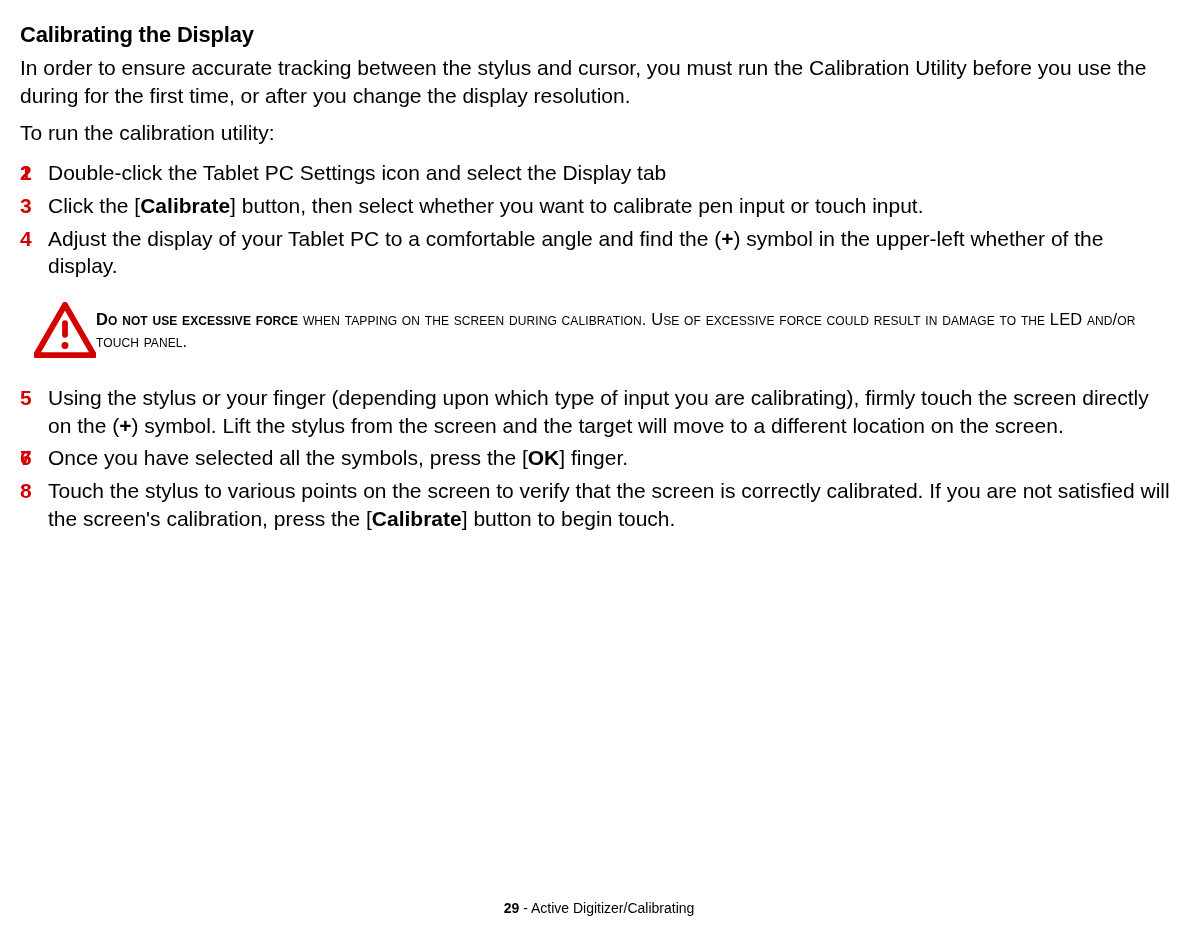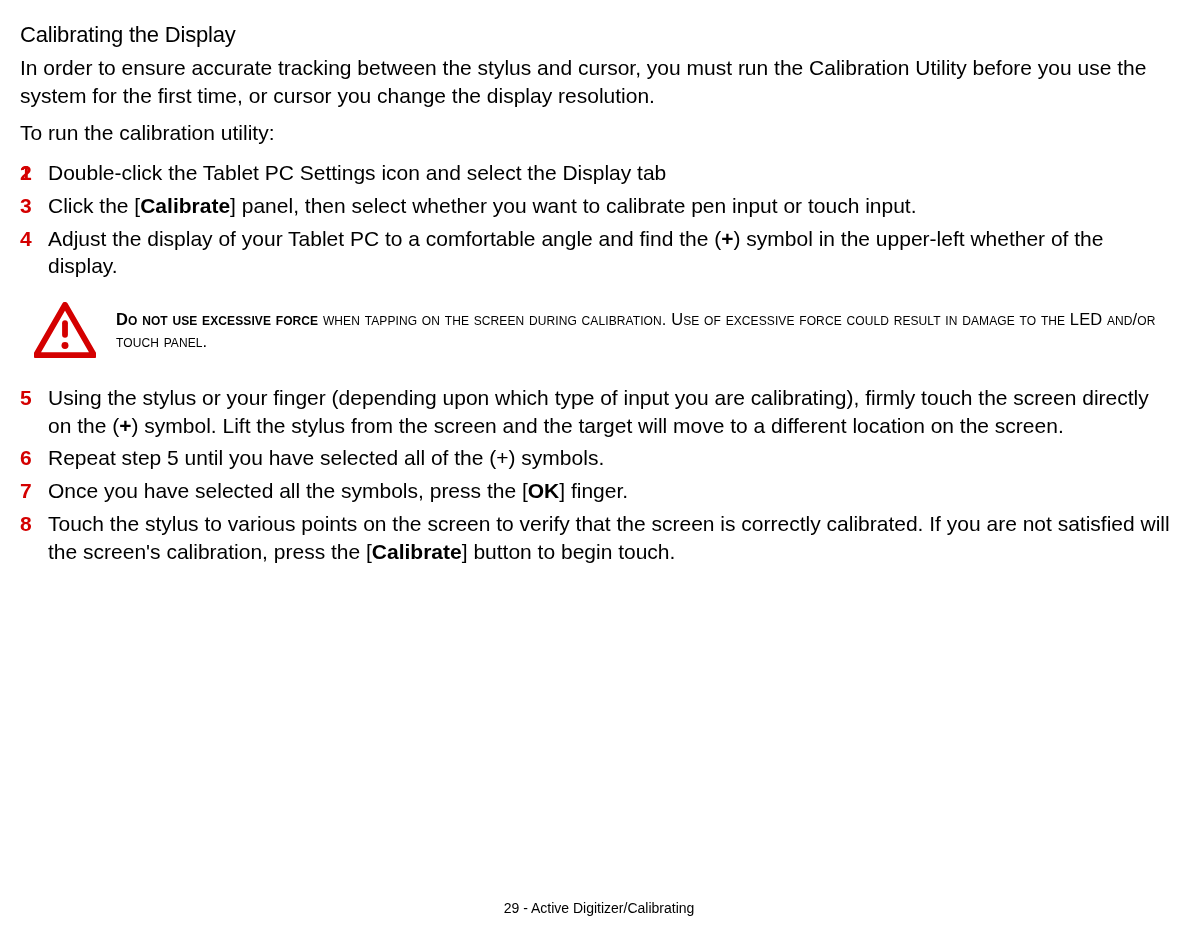"Calibrating the Display" .heading { font-weight: 400 -> 700 }
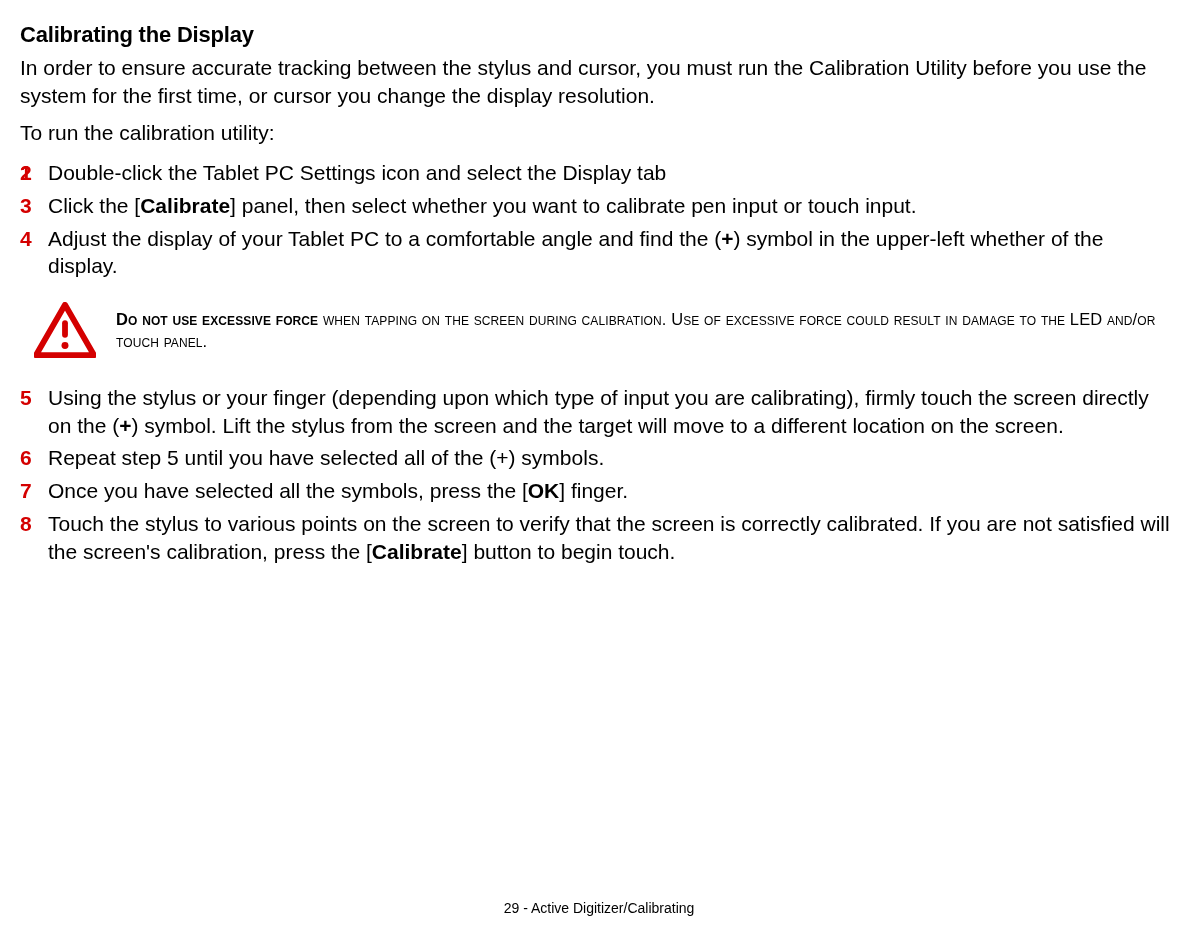"In order to ensure accurate" p.para { text: system for the first time, or cursor -> during for the first time, or after }
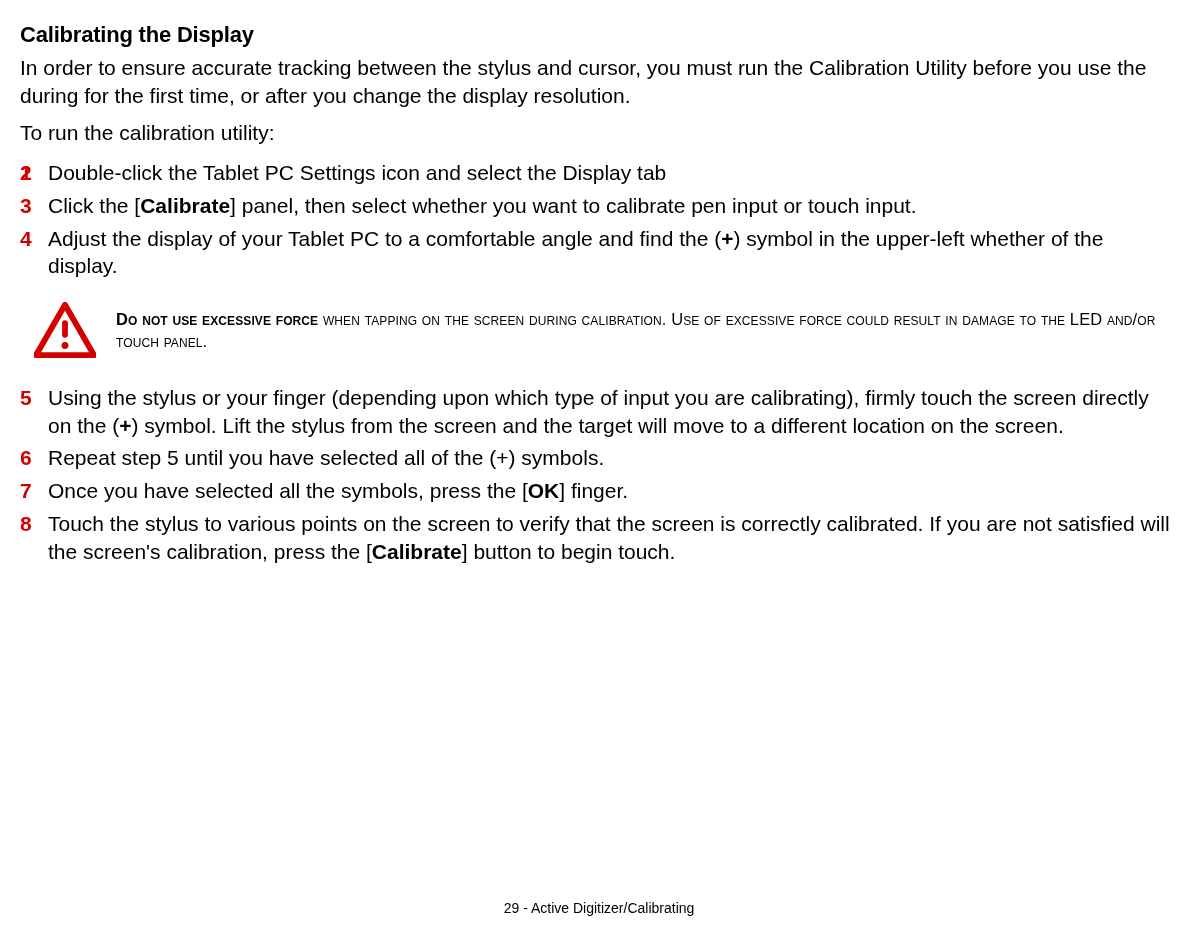"] panel, then select whether" span { text: panel -> button }
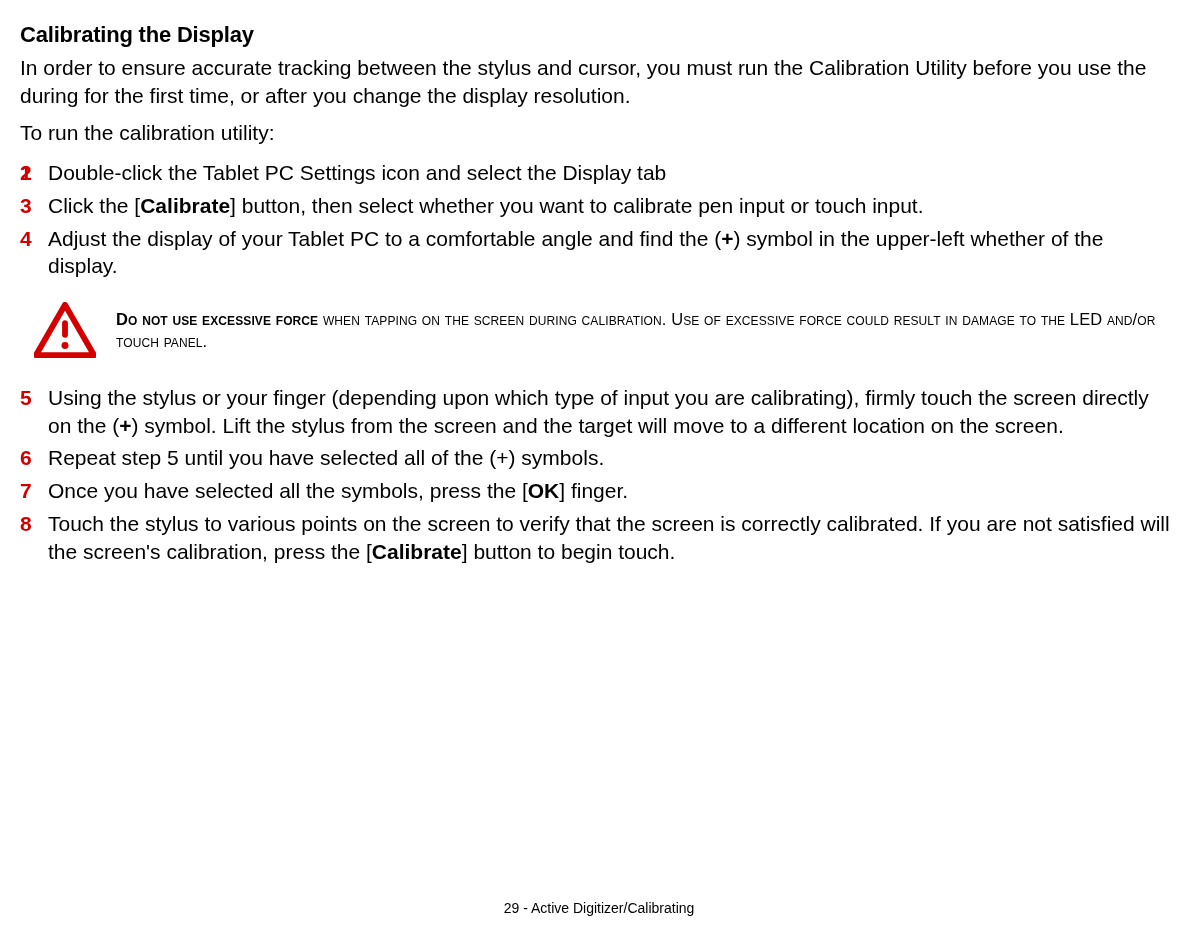"Do not use excessive force" .callout { gap: 20px -> none }
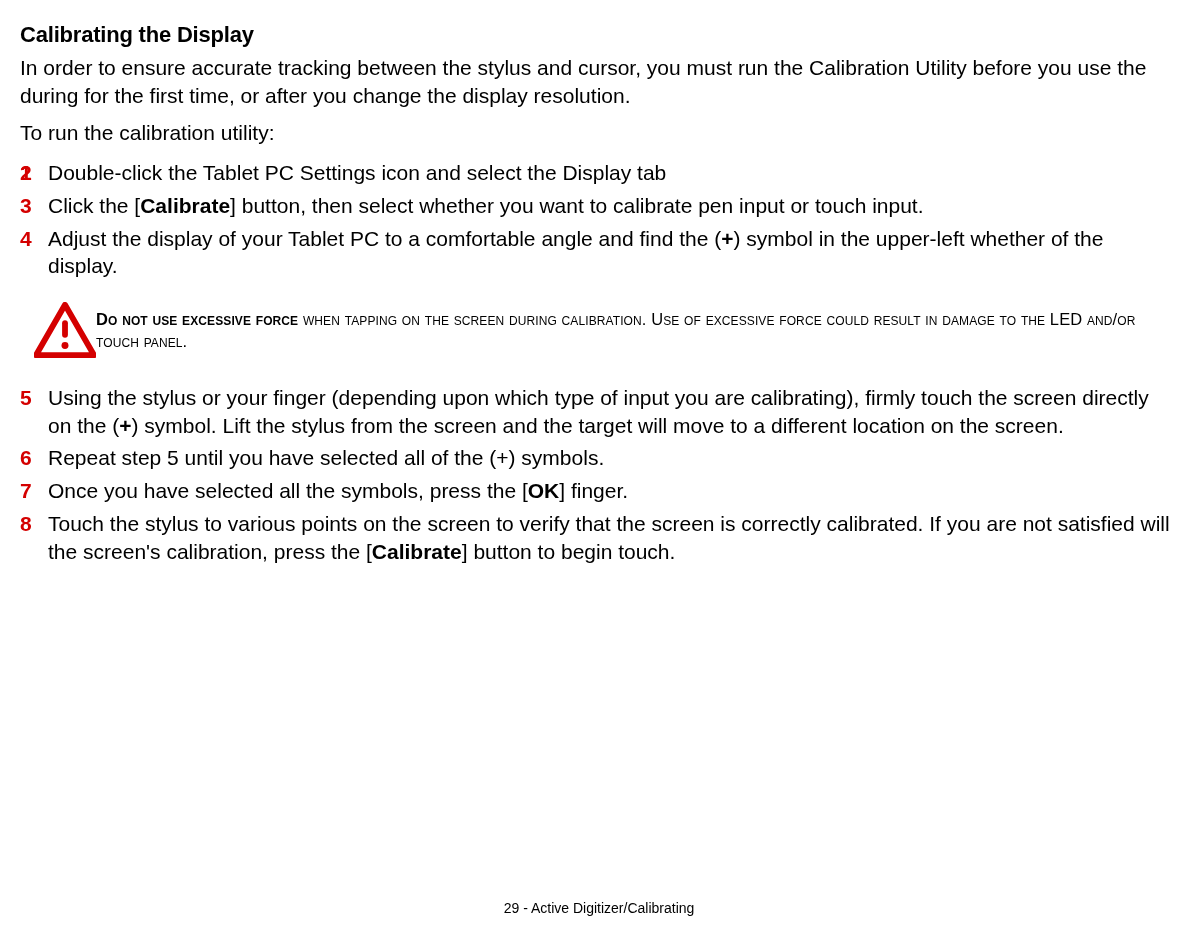"Repeat step 5 until you" span { html: <span>Repeat step 5 until you have selected all of the (+) symbols.</span> -> none }
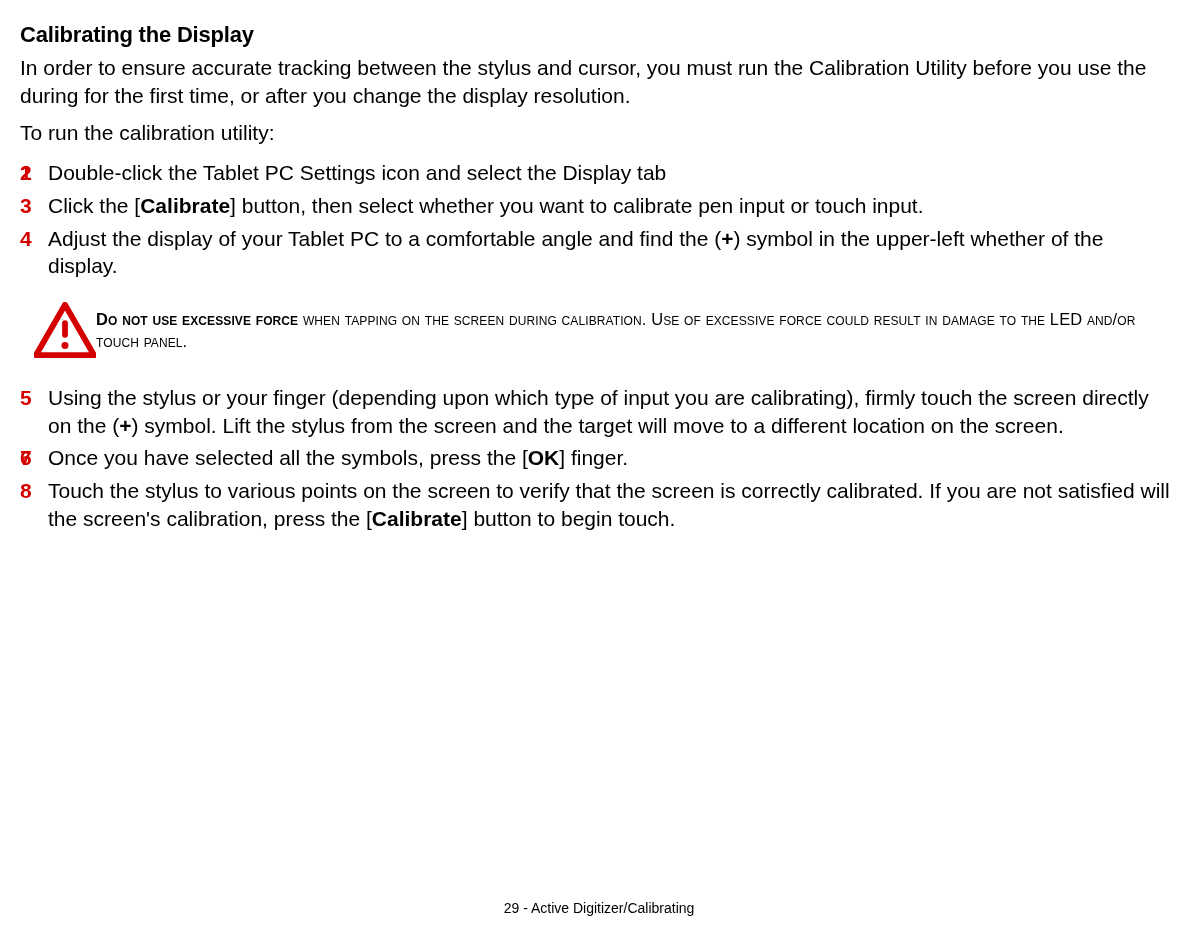"29" .footer .pg { font-weight: 400 -> 700 }
